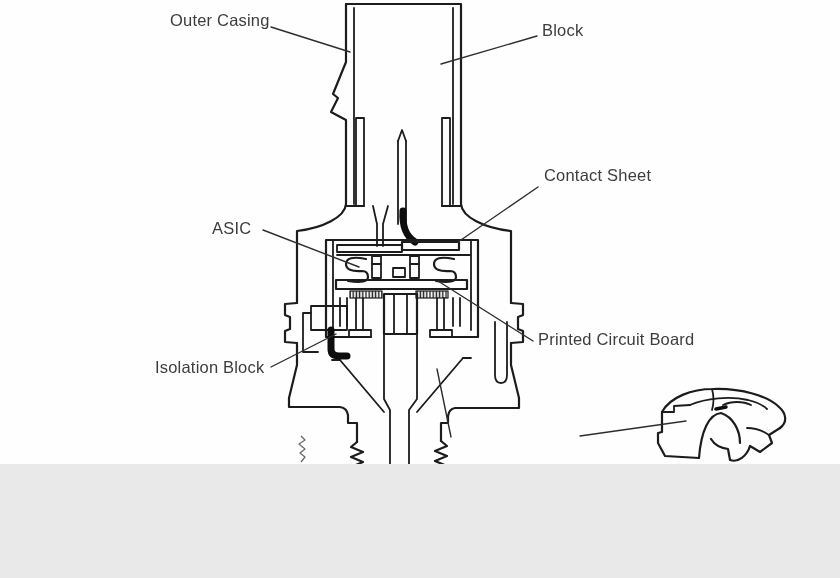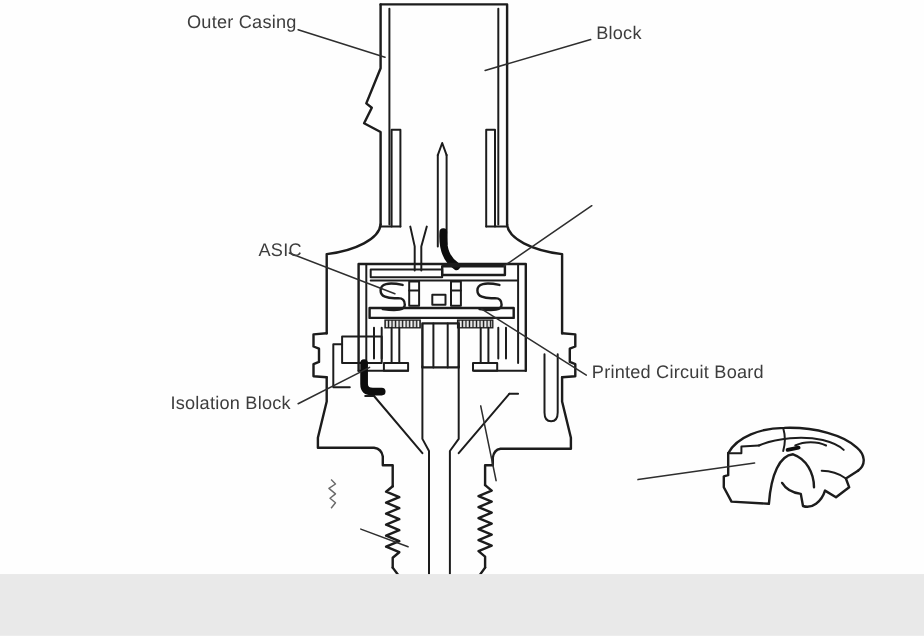"Outer Casing" .stage { height: 522px -> 464px }
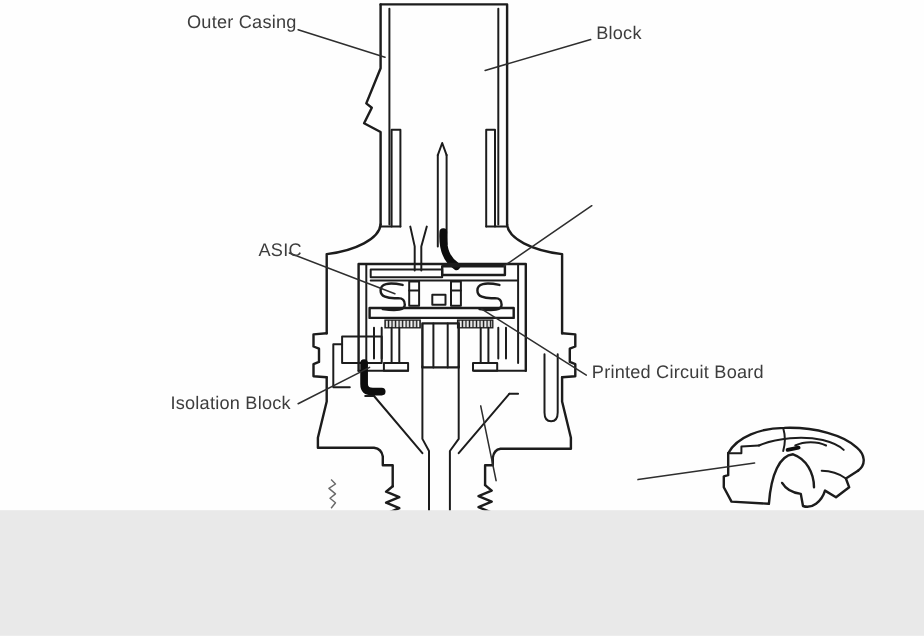"Contact Sheet" div.lbl { html: none -> <div>Contact Sheet</div> }
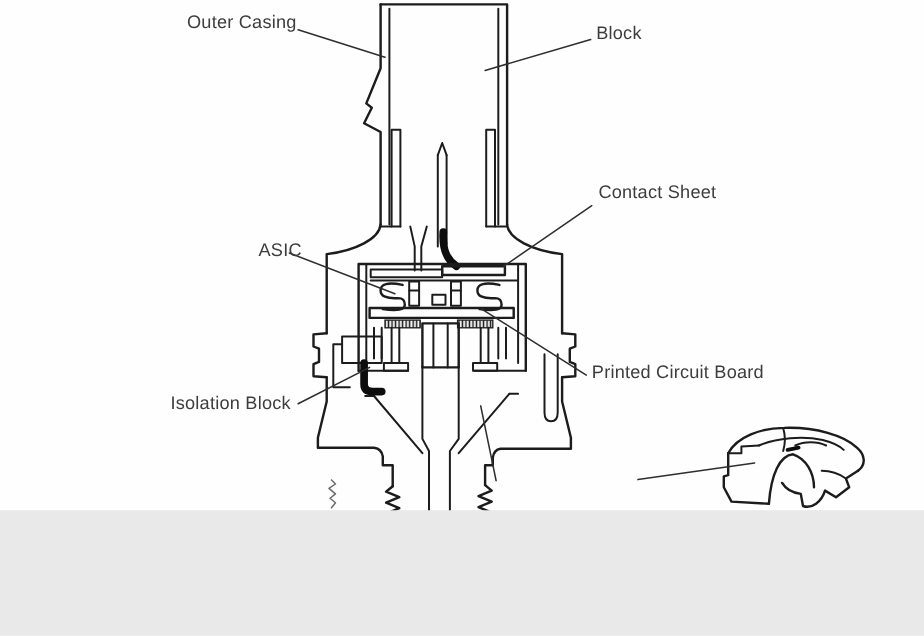"ASIC" div.lbl { left: 235px -> 212px }
